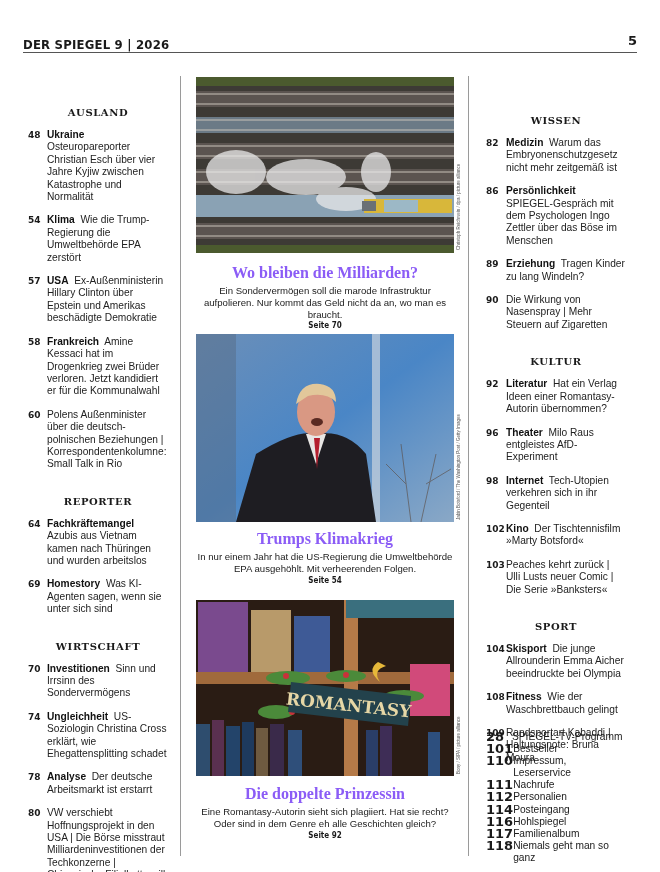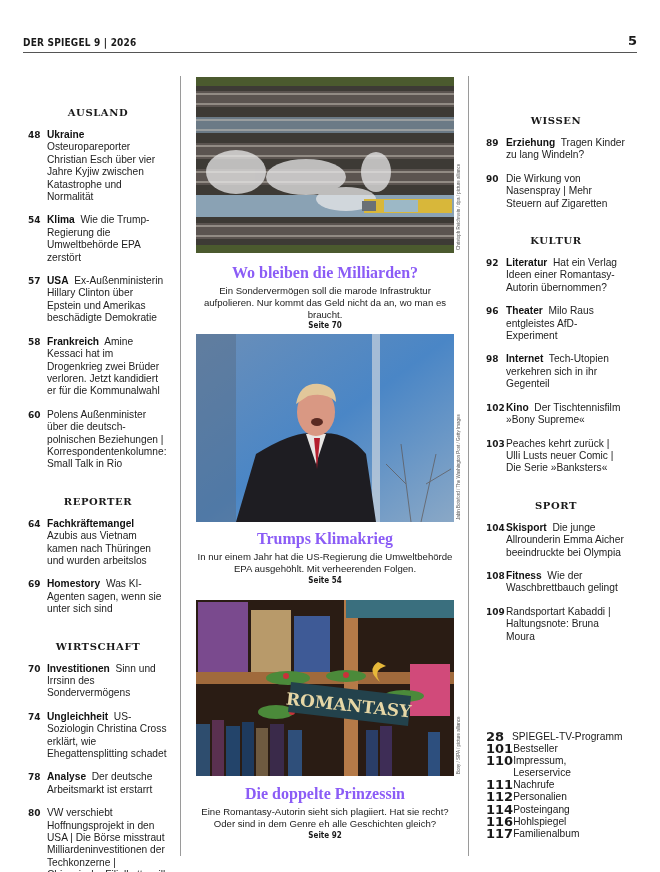"DER SPIEGEL 9 | 2026" .header .mast { font-size: 10px -> 13px }
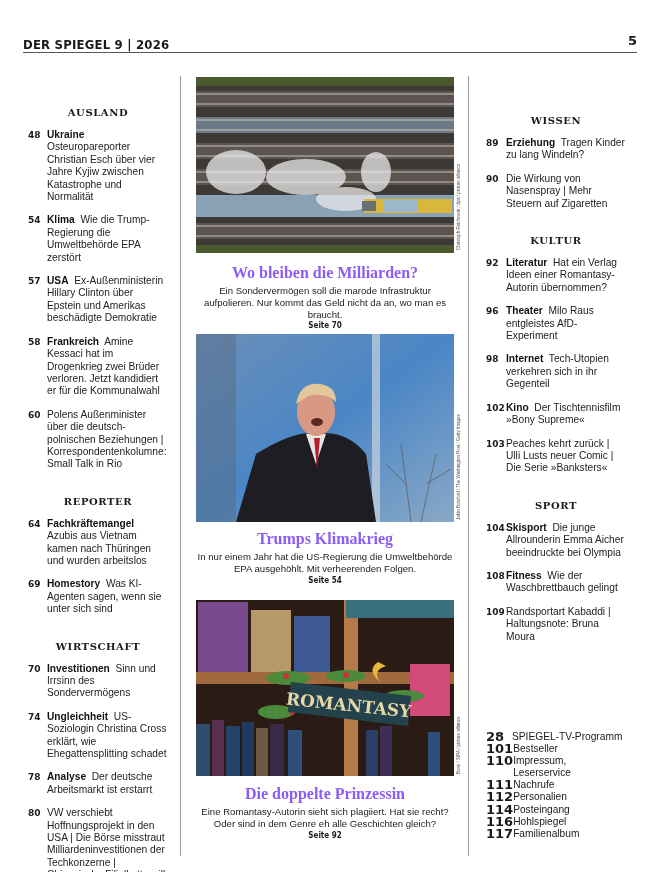"82" div.entry { html: none -> <div> <span>82</span> <span><span>Medizin</span>&nbsp; <span>Warum das Embryonenschutzgesetz nicht mehr zeitgemäß ist</span></span> </div> }
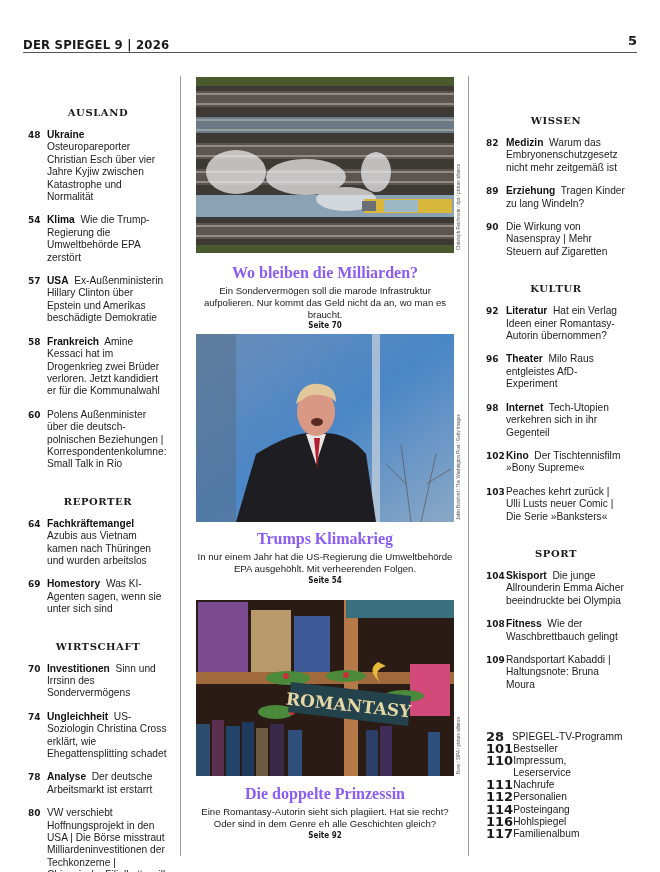"86" div.entry { html: none -> <div> <span>86</span> <span><span>Persönlichkeit</span>&nbsp; <span>SPIEGEL-Gespräch mit dem Psychologen Ingo Zettler über das Böse im Menschen</span></span> </div> }
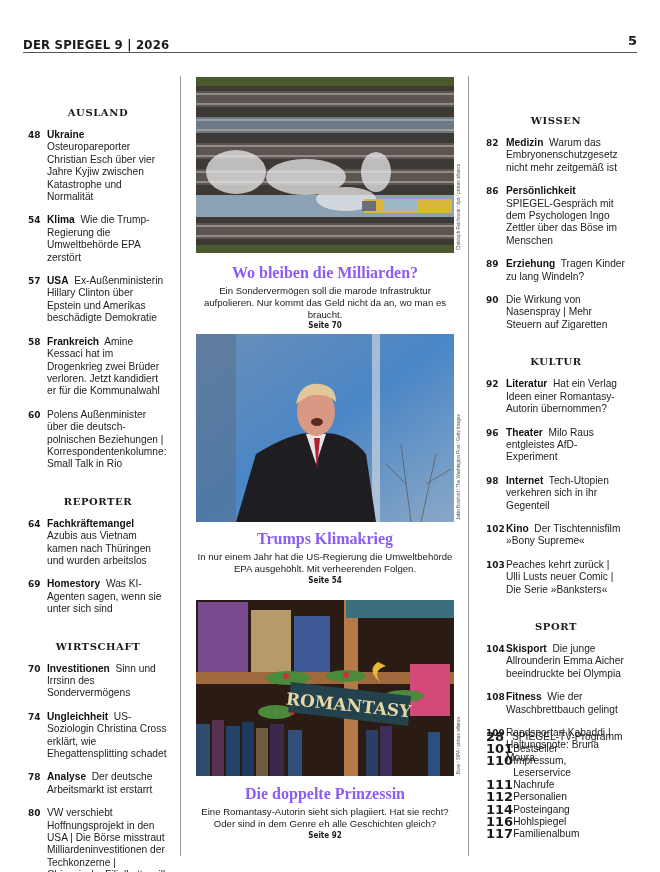"Der Tischtennisfilm »Bony Supreme«" span { text: Bony Supreme -> Marty Botsford }
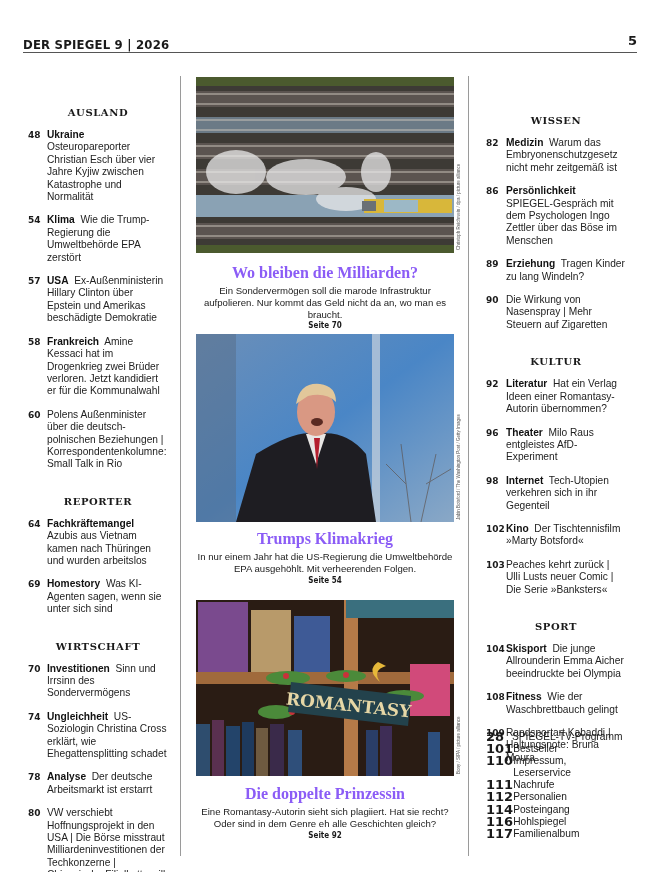"118" div.misc-row { html: none -> <div> <span>118</span> <span>Niemals geht man so ganz</span> </div> }
